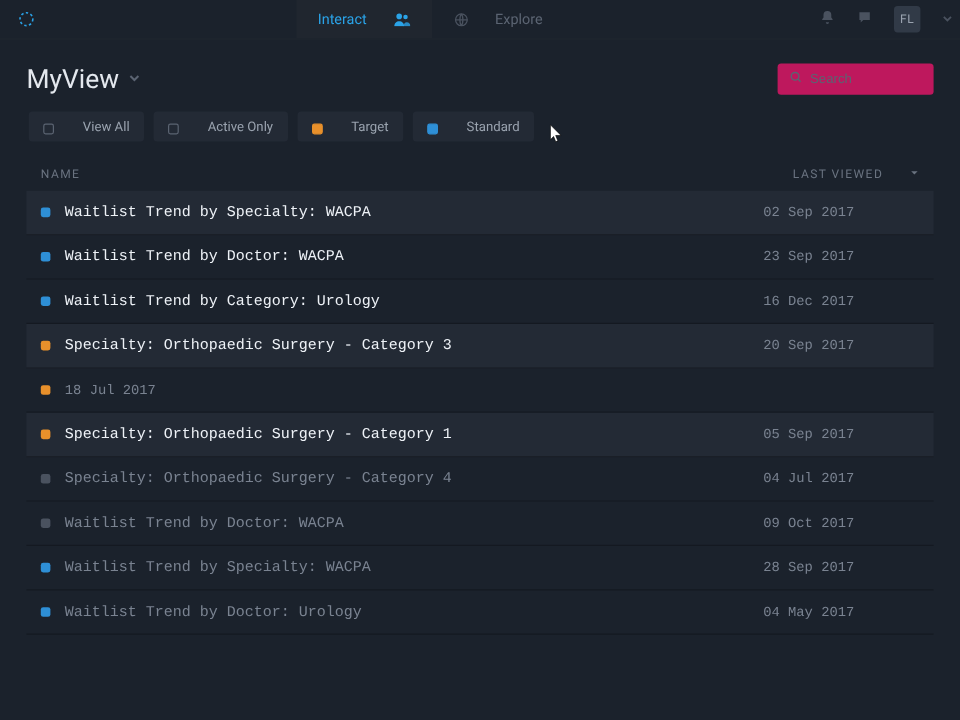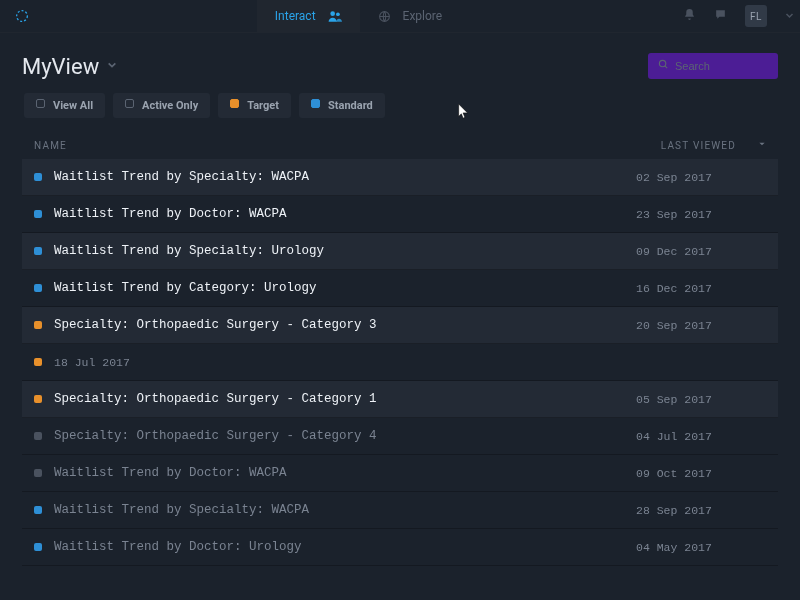"Interact" .nav-tab { gap: 12px -> 22px }
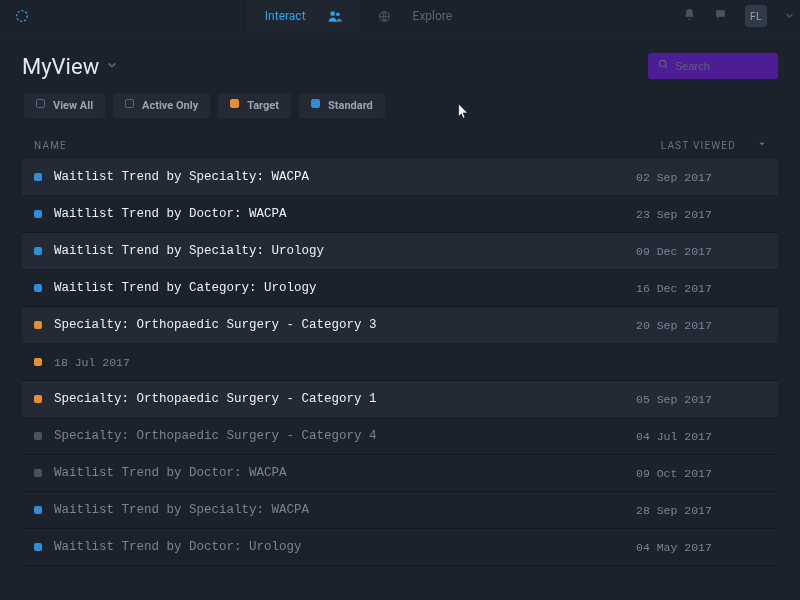"Search" .search { background: #4c1d95 -> #be185d }
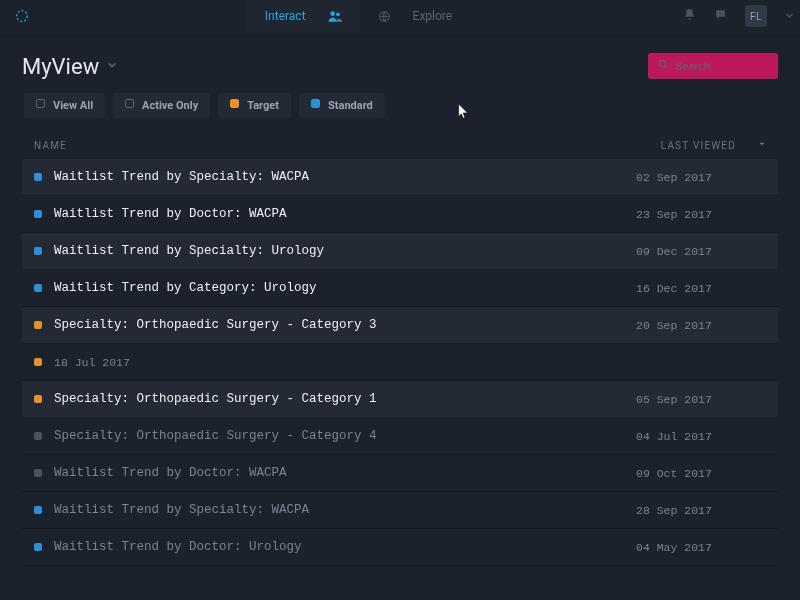"View All" .chip { align-items: flex-start -> flex-end; font-weight: bold -> none; gap: 8px -> 24px }
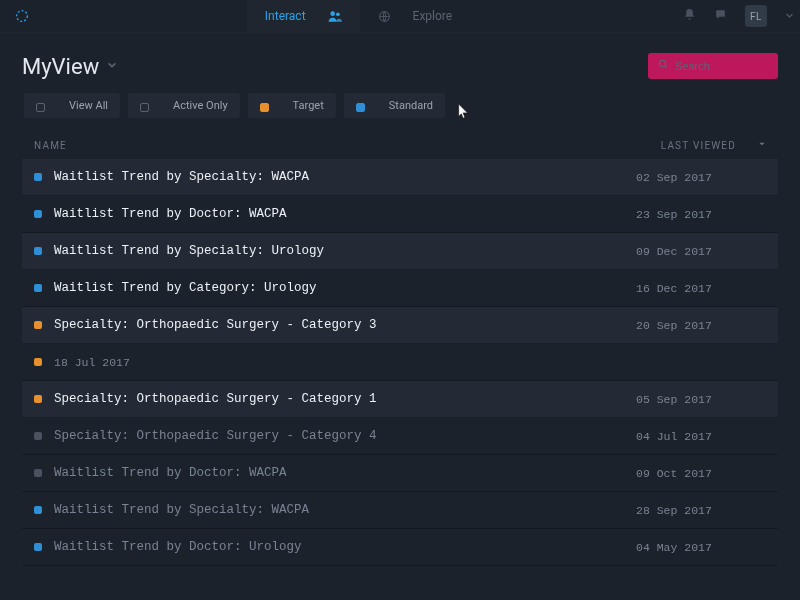"Waitlist Trend by Specialty: Urology" div.row { html: <div> <span></span> <span>Waitlist Trend by Specialty: Urology</span> <span>09 Dec 2017</span> </div> -> none }
